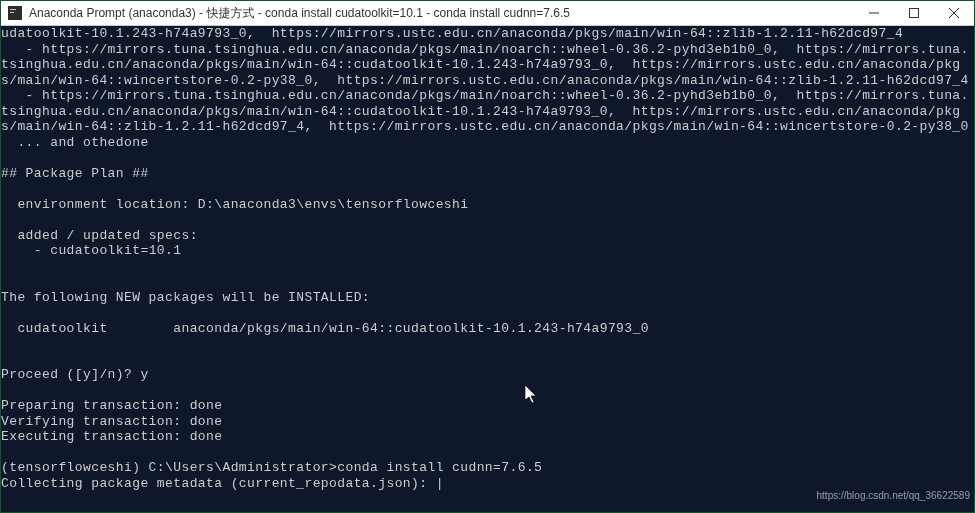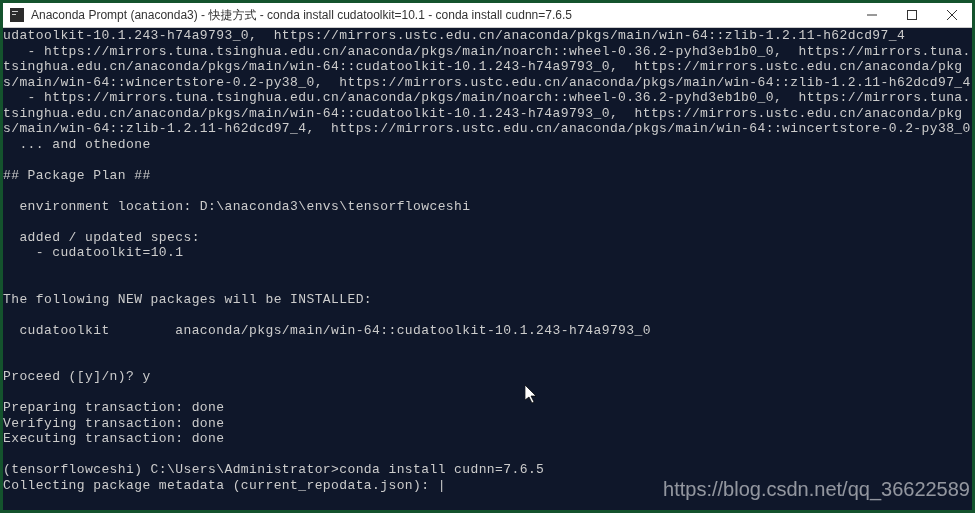"Anaconda Prompt (anaconda3) - 快捷方式" .window { border: 3px solid #14532d -> 1px solid #14532d }
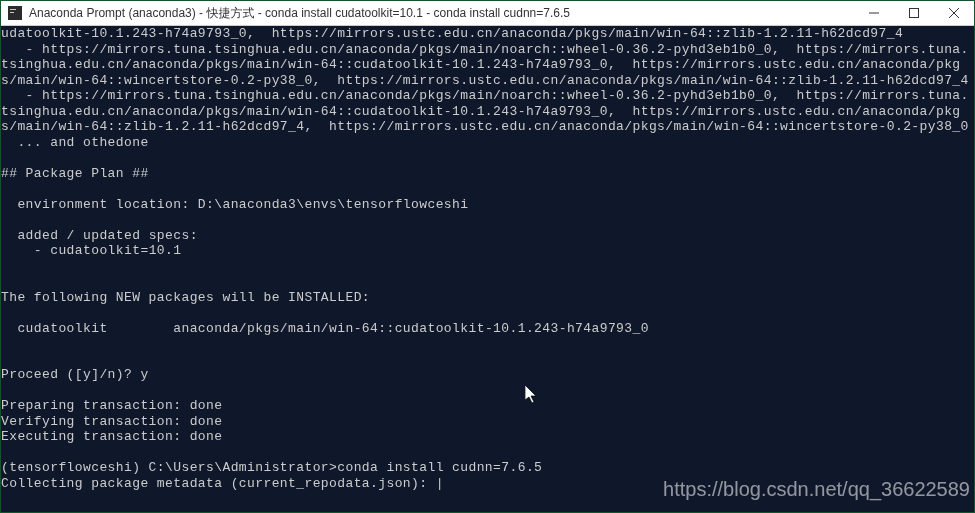"https://blog.csdn.net/qq_36622589" .watermark { font-size: 20px -> 10px }
